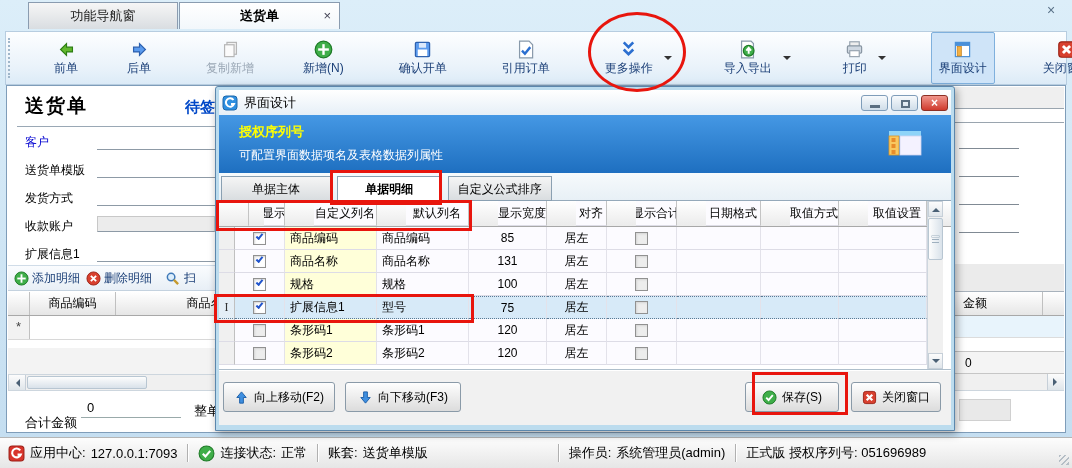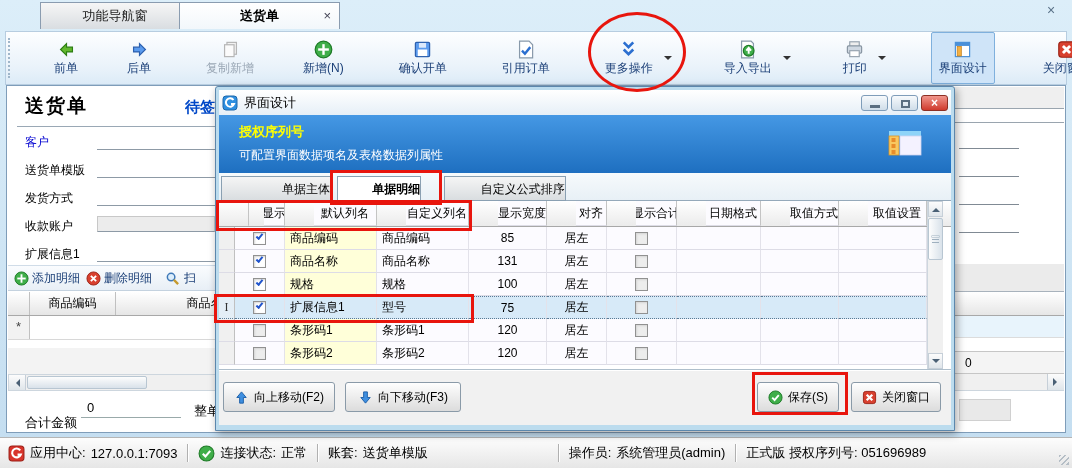"功能导航窗" .tab.inactive { left: 40px -> 28px }
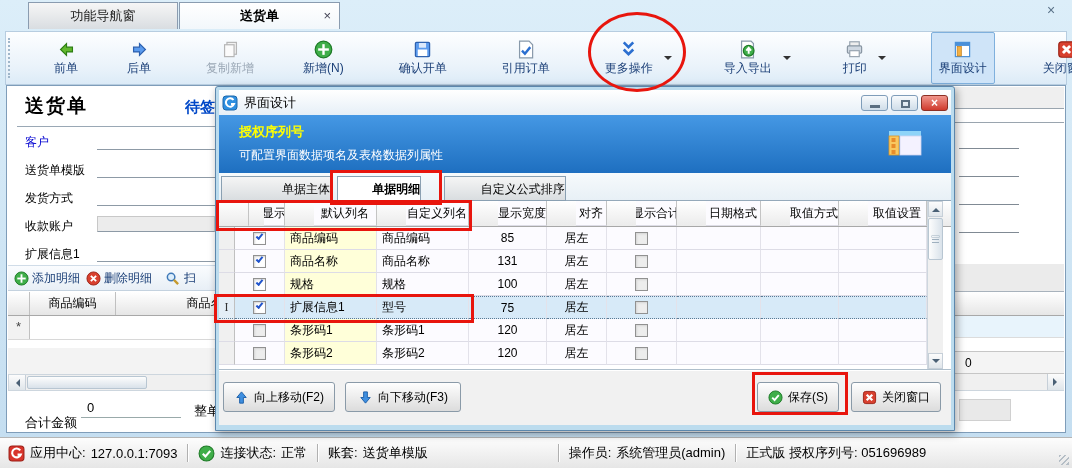"单据主体" .dtab { text-align: right -> center }
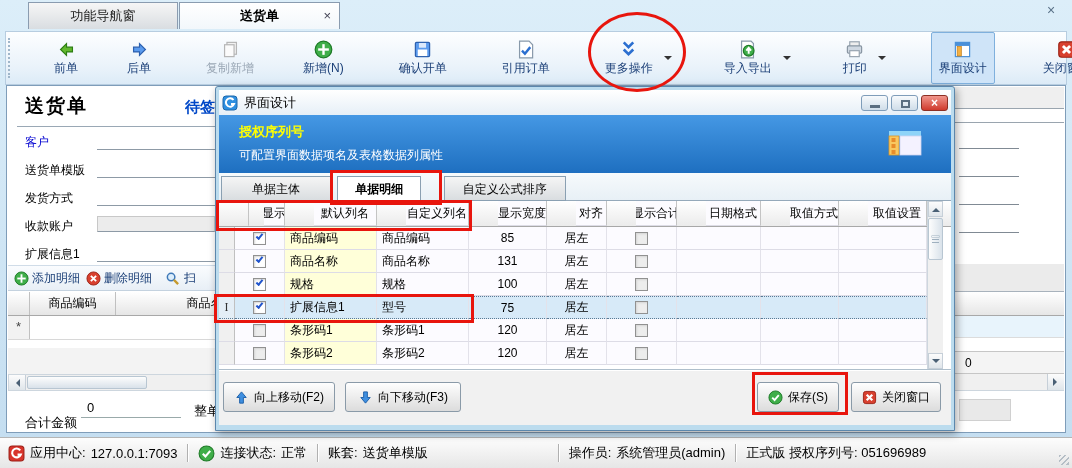"单据明细" .dtab.t1 { width: 84px -> 104px }
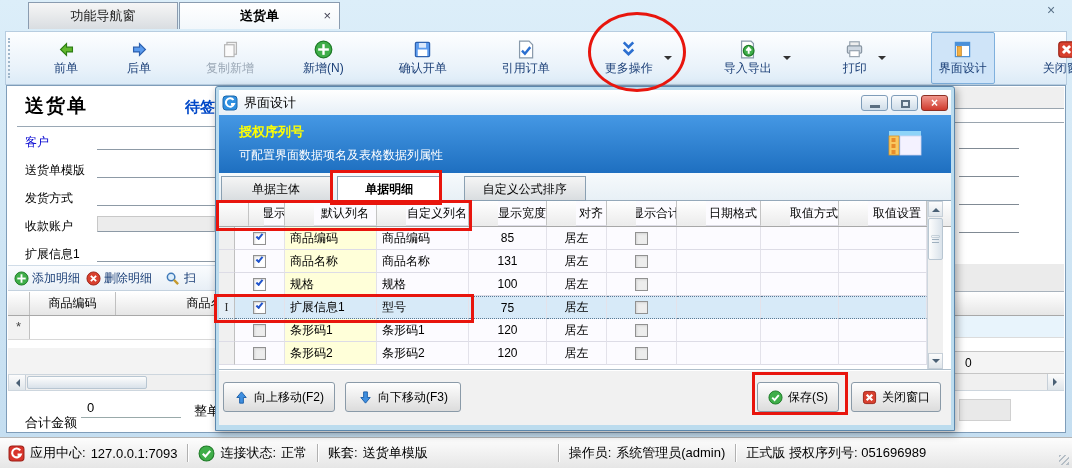"自定义公式排序" .dtab.t2 { margin-left: 16px -> none; width: 122px -> 104px }
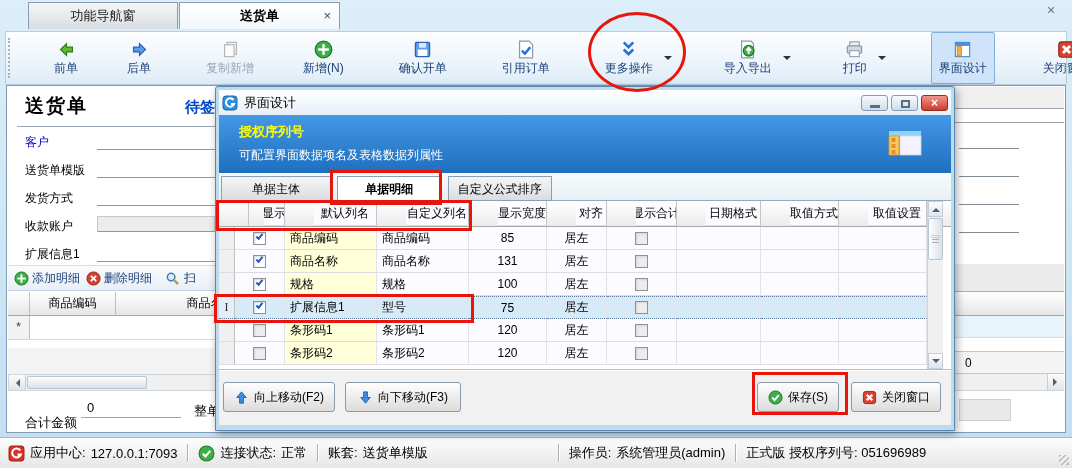"默认列名" div.dc { order: before "自定义列名" -> after "自定义列名" }
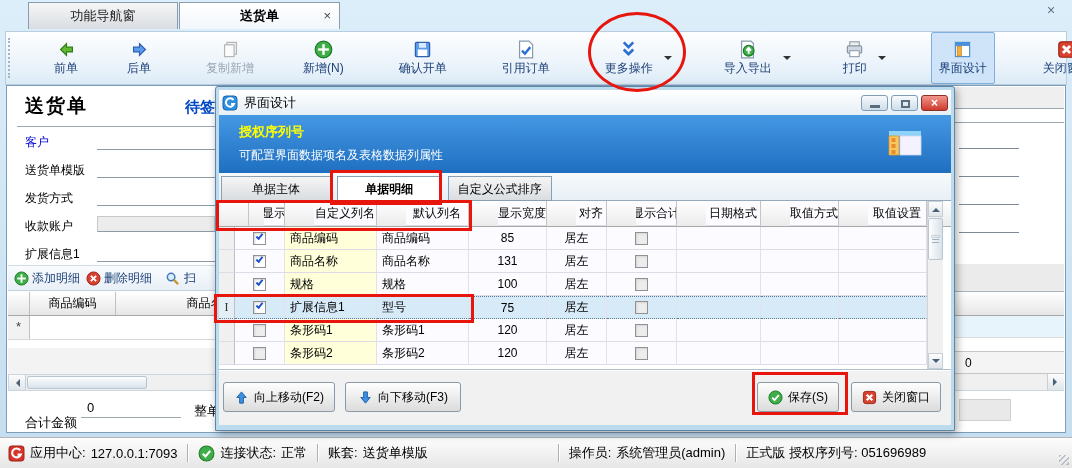"金额" div.r-amount-head { html: none -> <div> <div>金额</div> </div> }
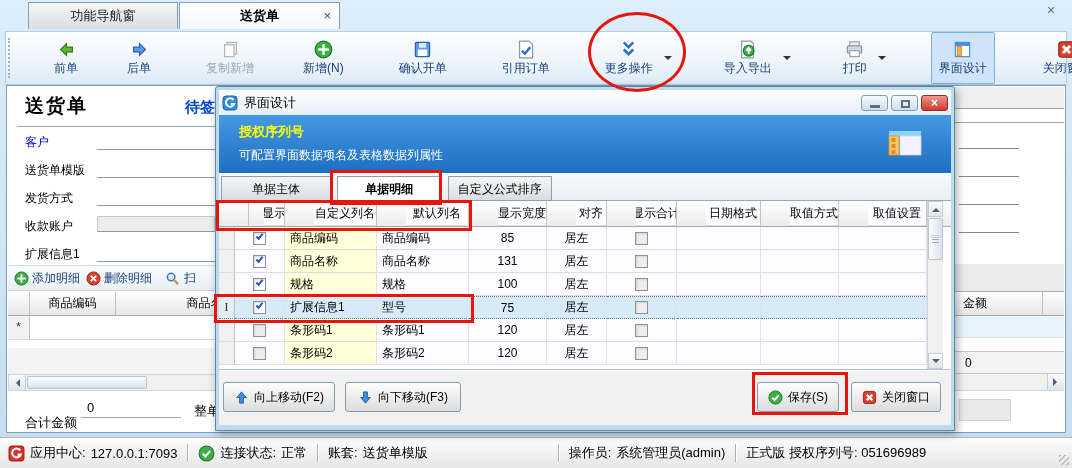"保存(S)" div.dbtn { width: 82px -> 94px }
